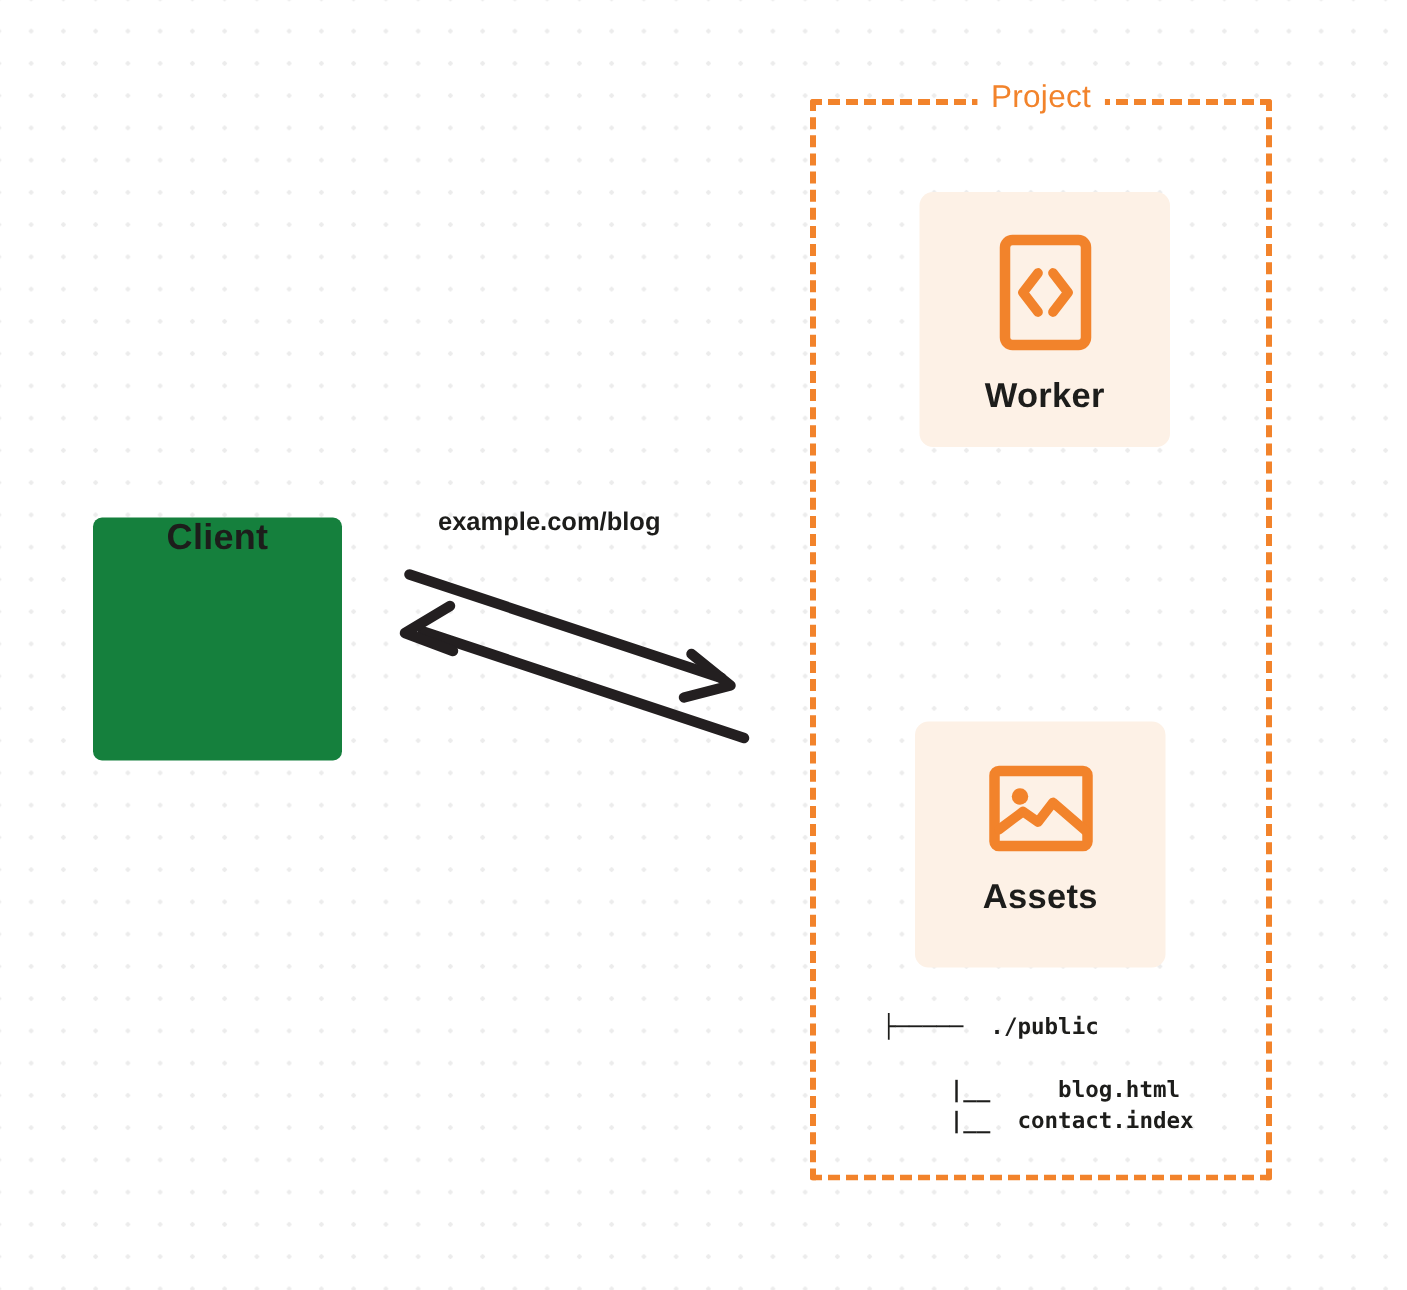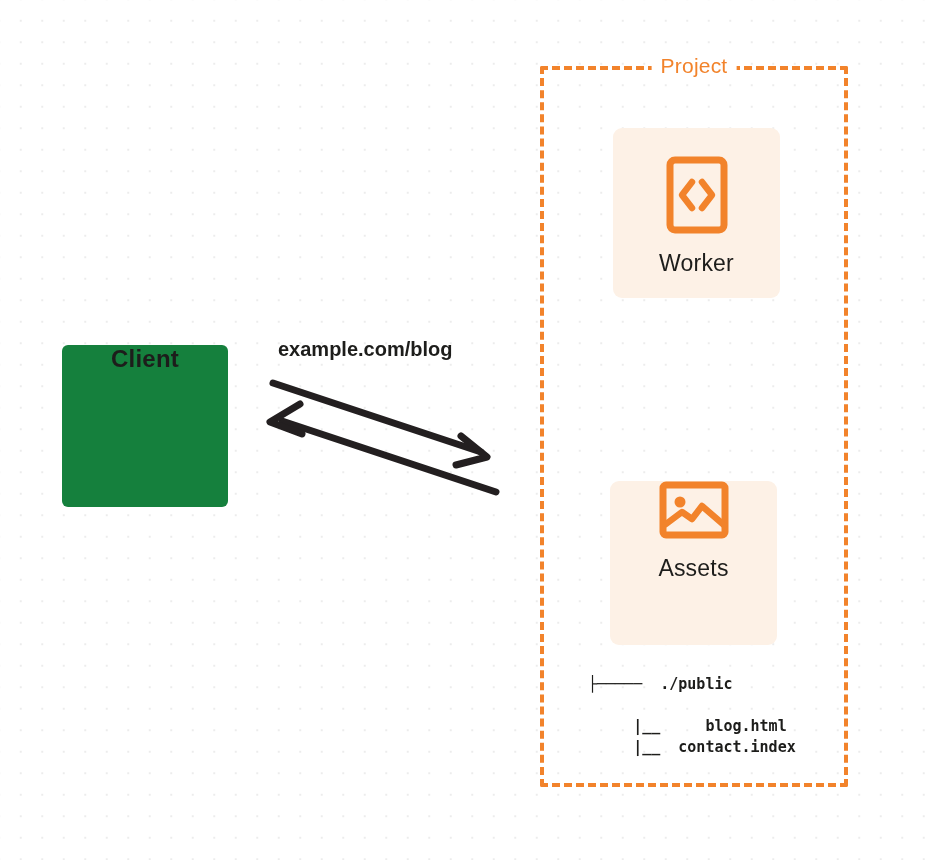"Worker" .service-card .card-label { font-weight: 400 -> 700 }
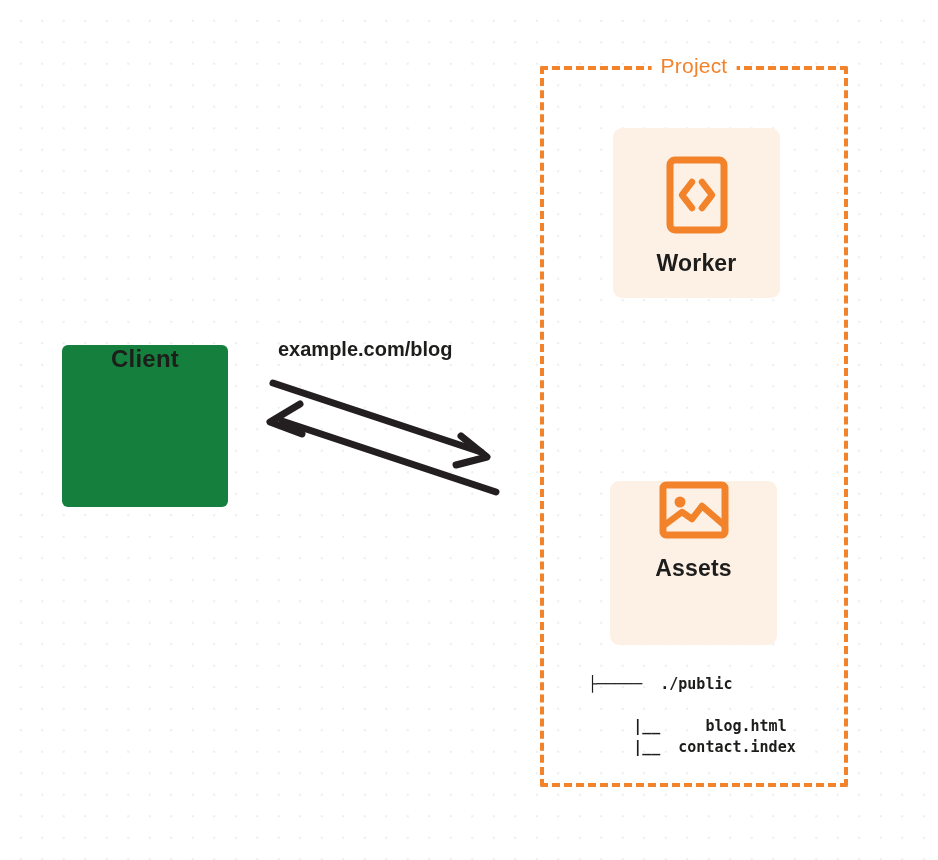"example.com/blog" #request-label { font-size: 20px -> 17px; left: 278px -> 292px }
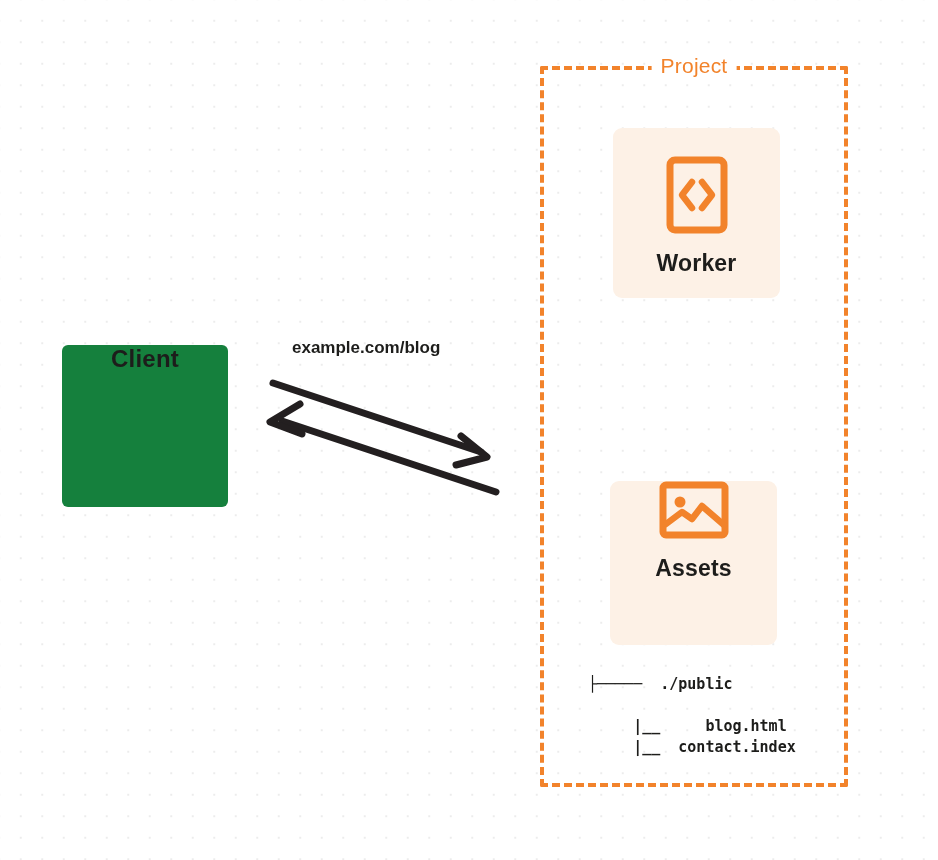"Assets" #assets-card { padding-top: none -> 29px }
